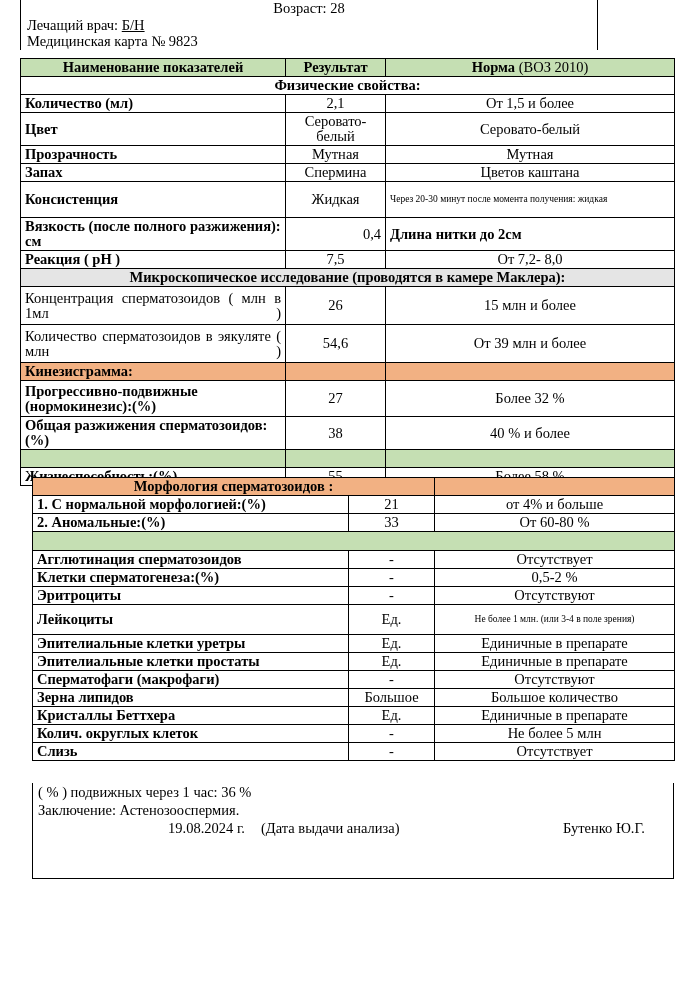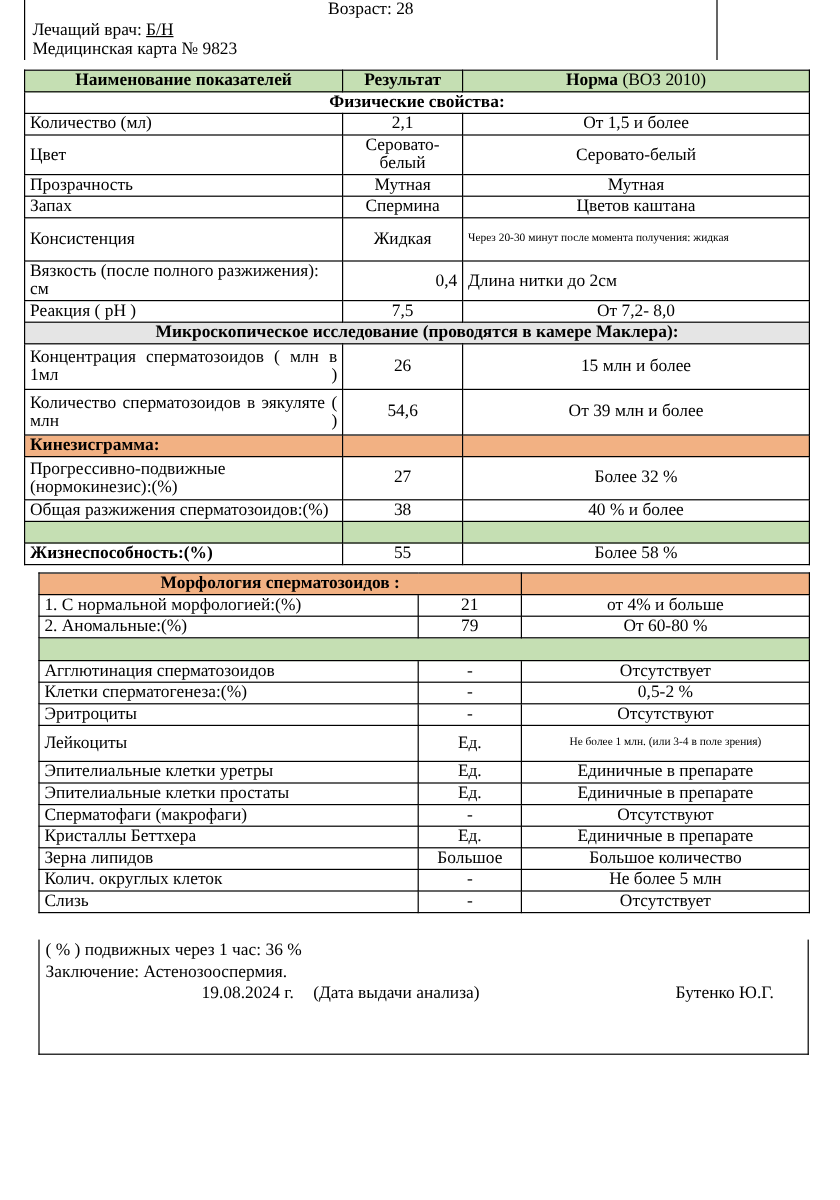"Количество (мл)" .c-name { font-weight: none -> bold }
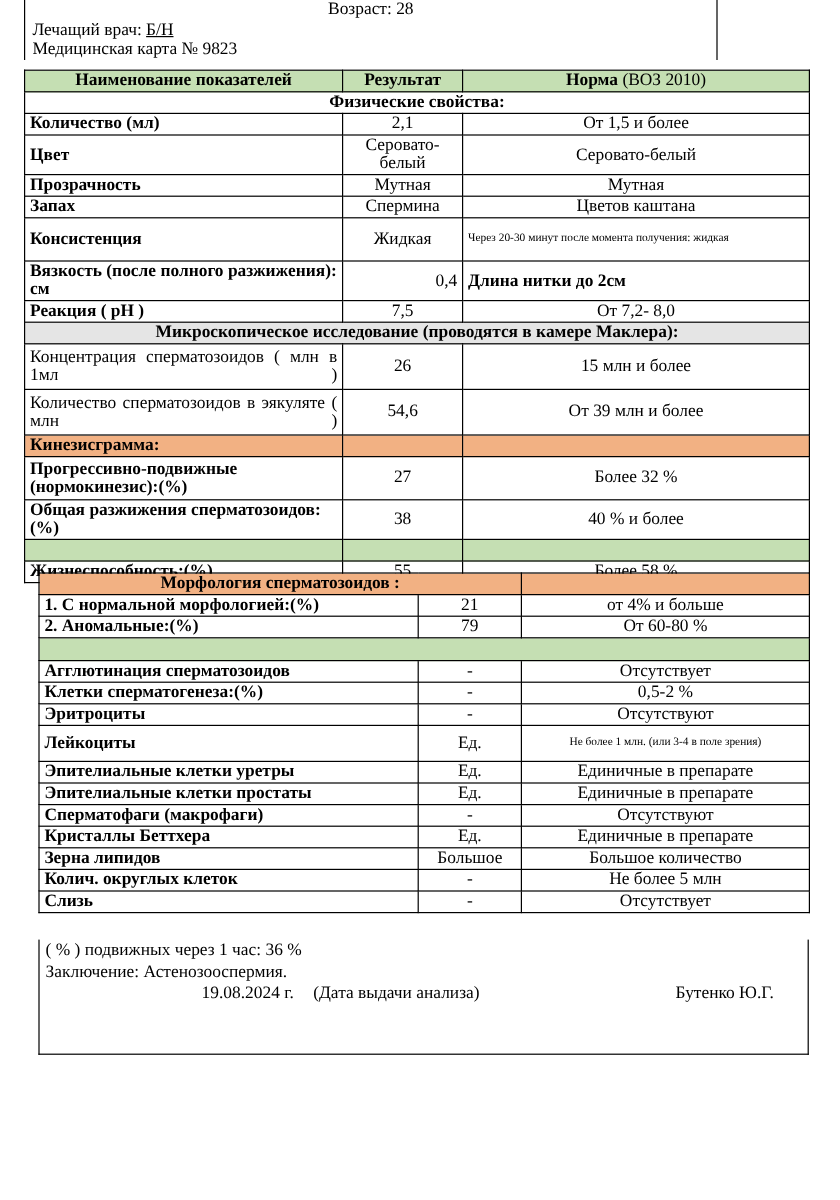"79" td.c-res { text: 79 -> 33 }
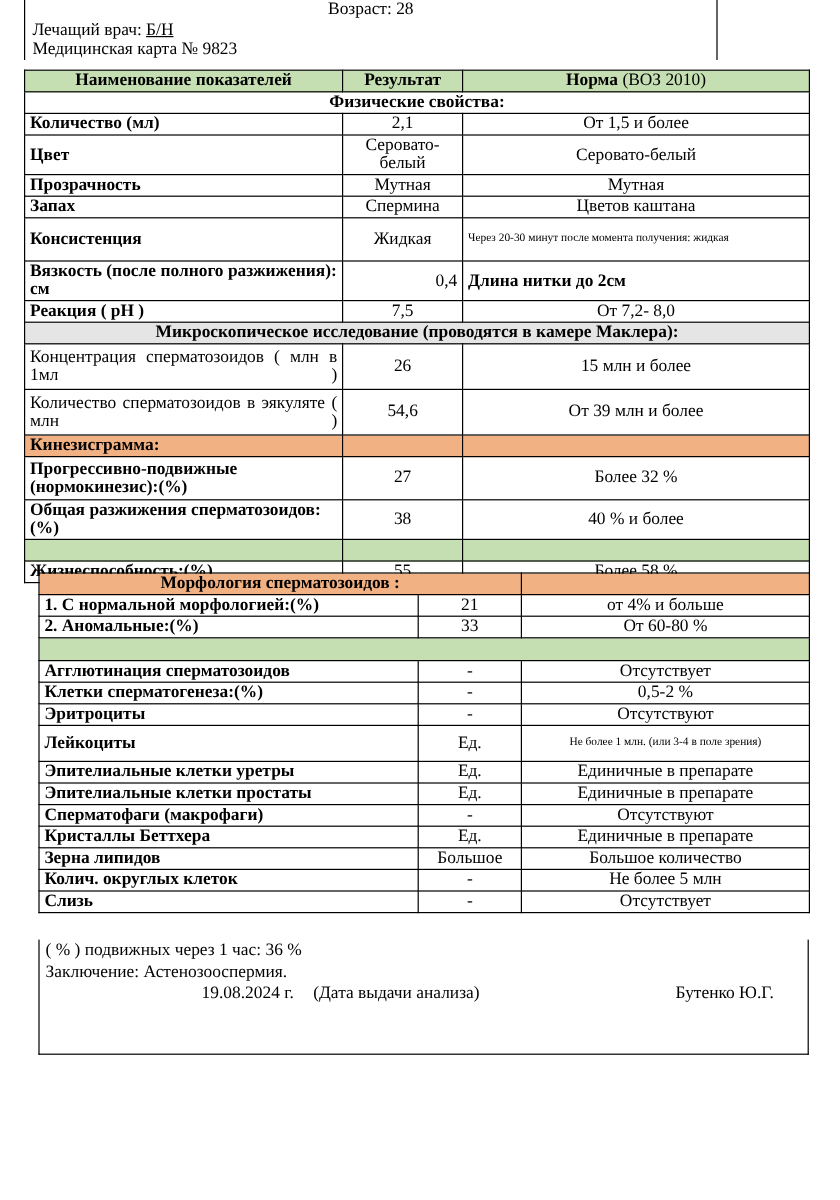"Кристаллы Беттхера" tr { order: before "Зерна липидов" -> after "Зерна липидов" }
